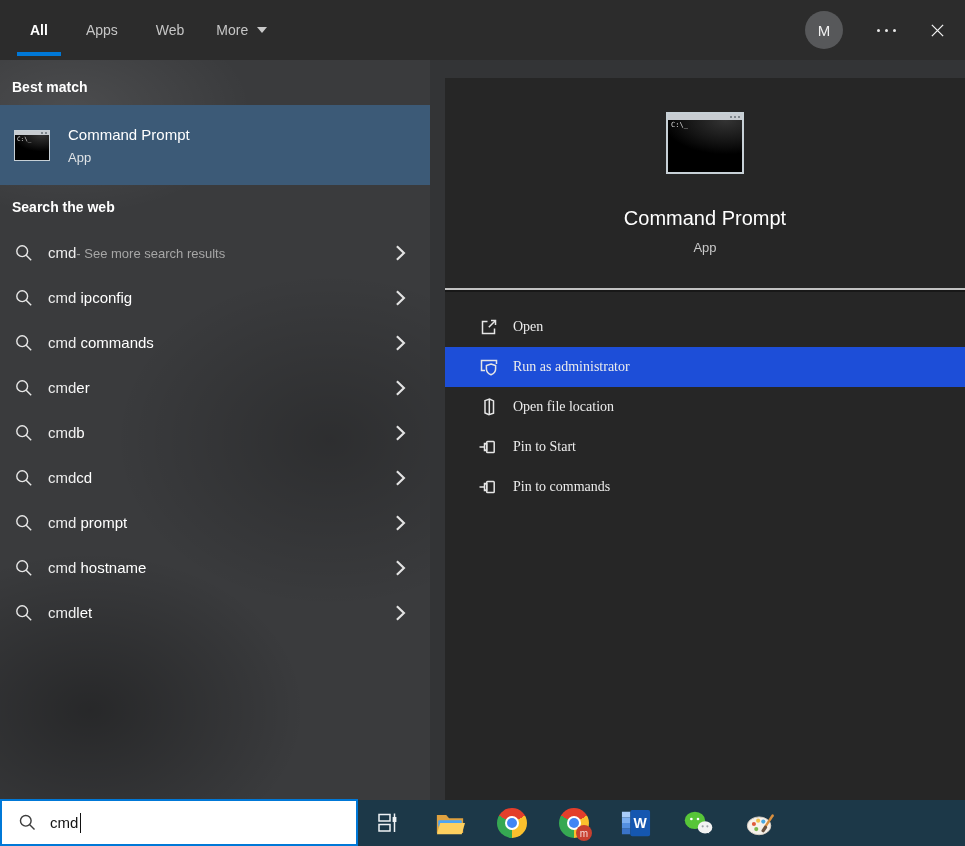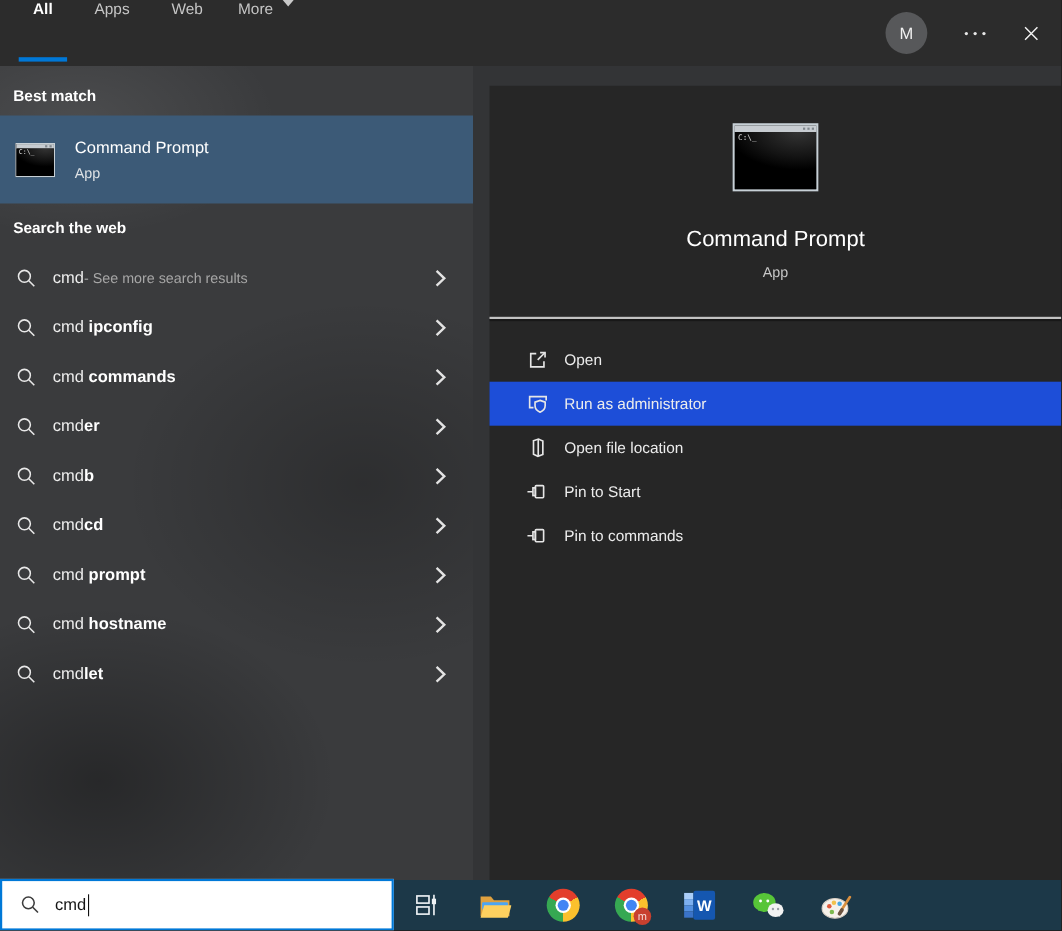"All" .tab { align-items: flex-start -> center }
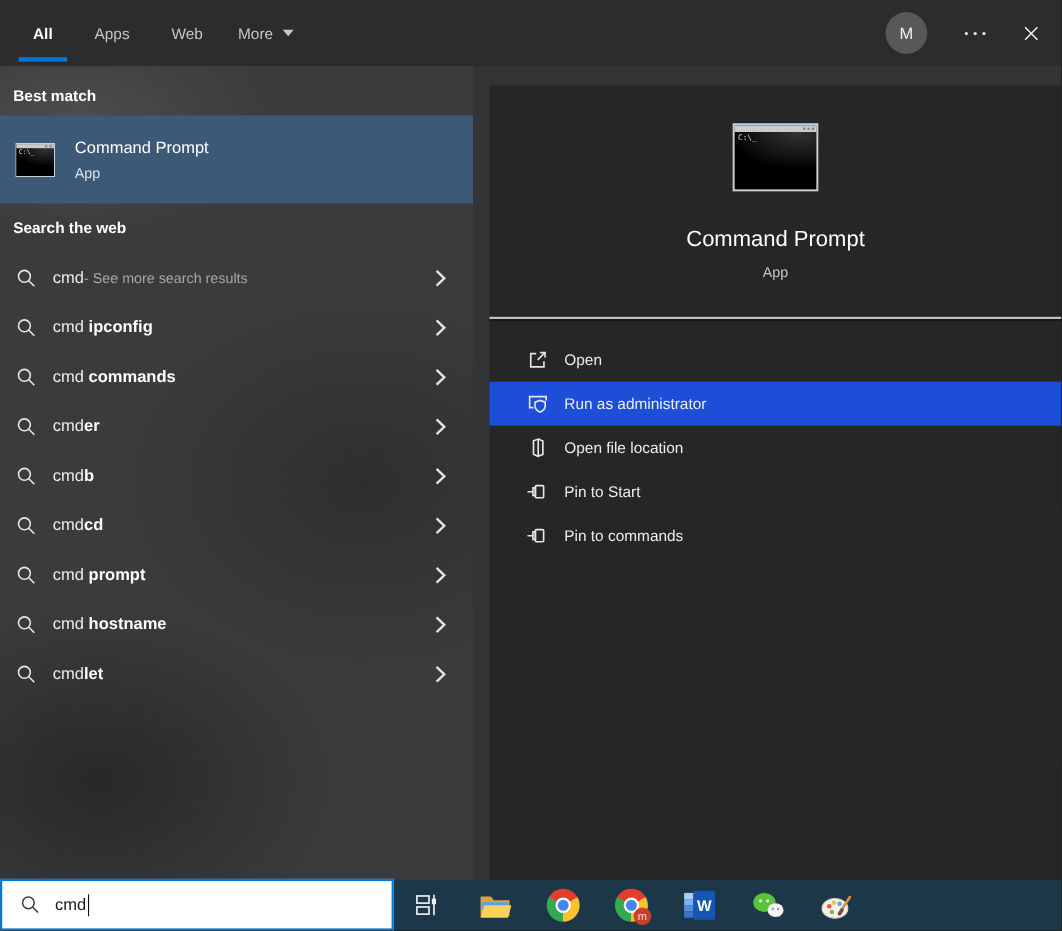"ipconfig" .sugg-text .bold { font-weight: bold -> normal }
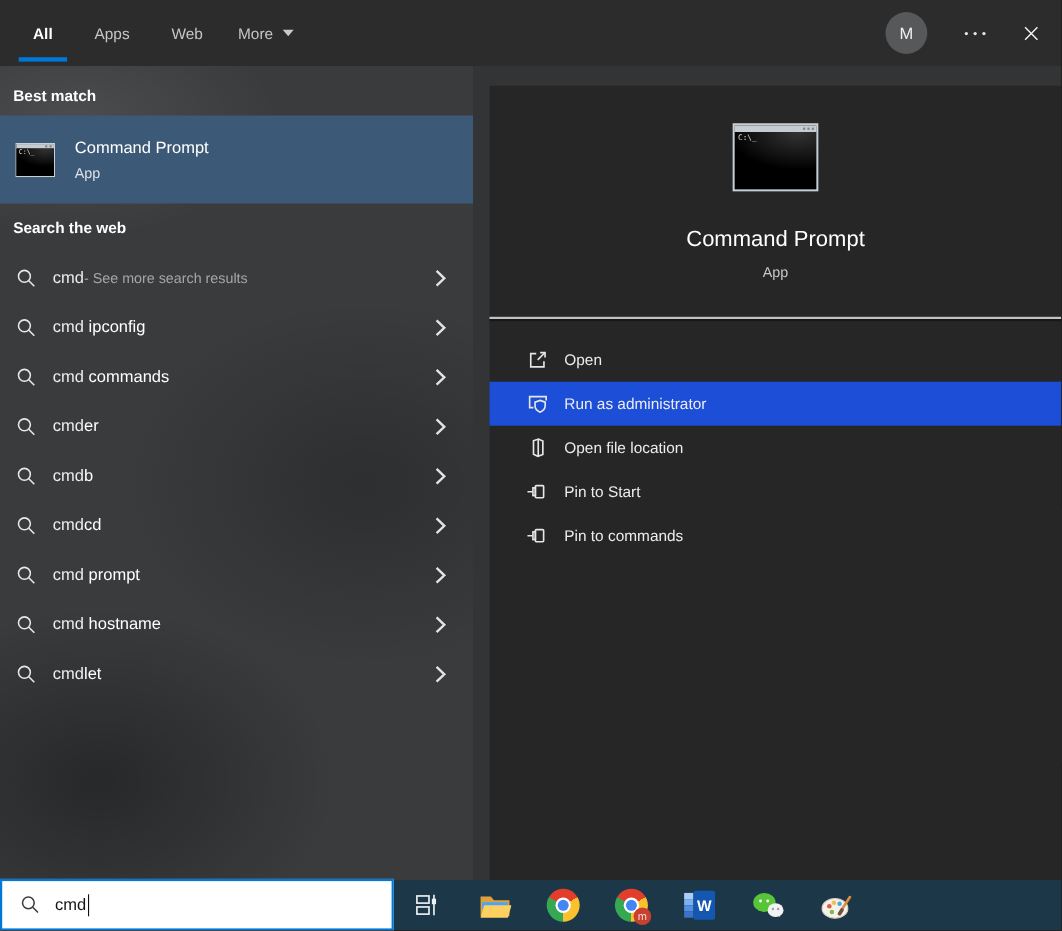"Open" .actions { font-family: none -> Liberation Serif, serif }
